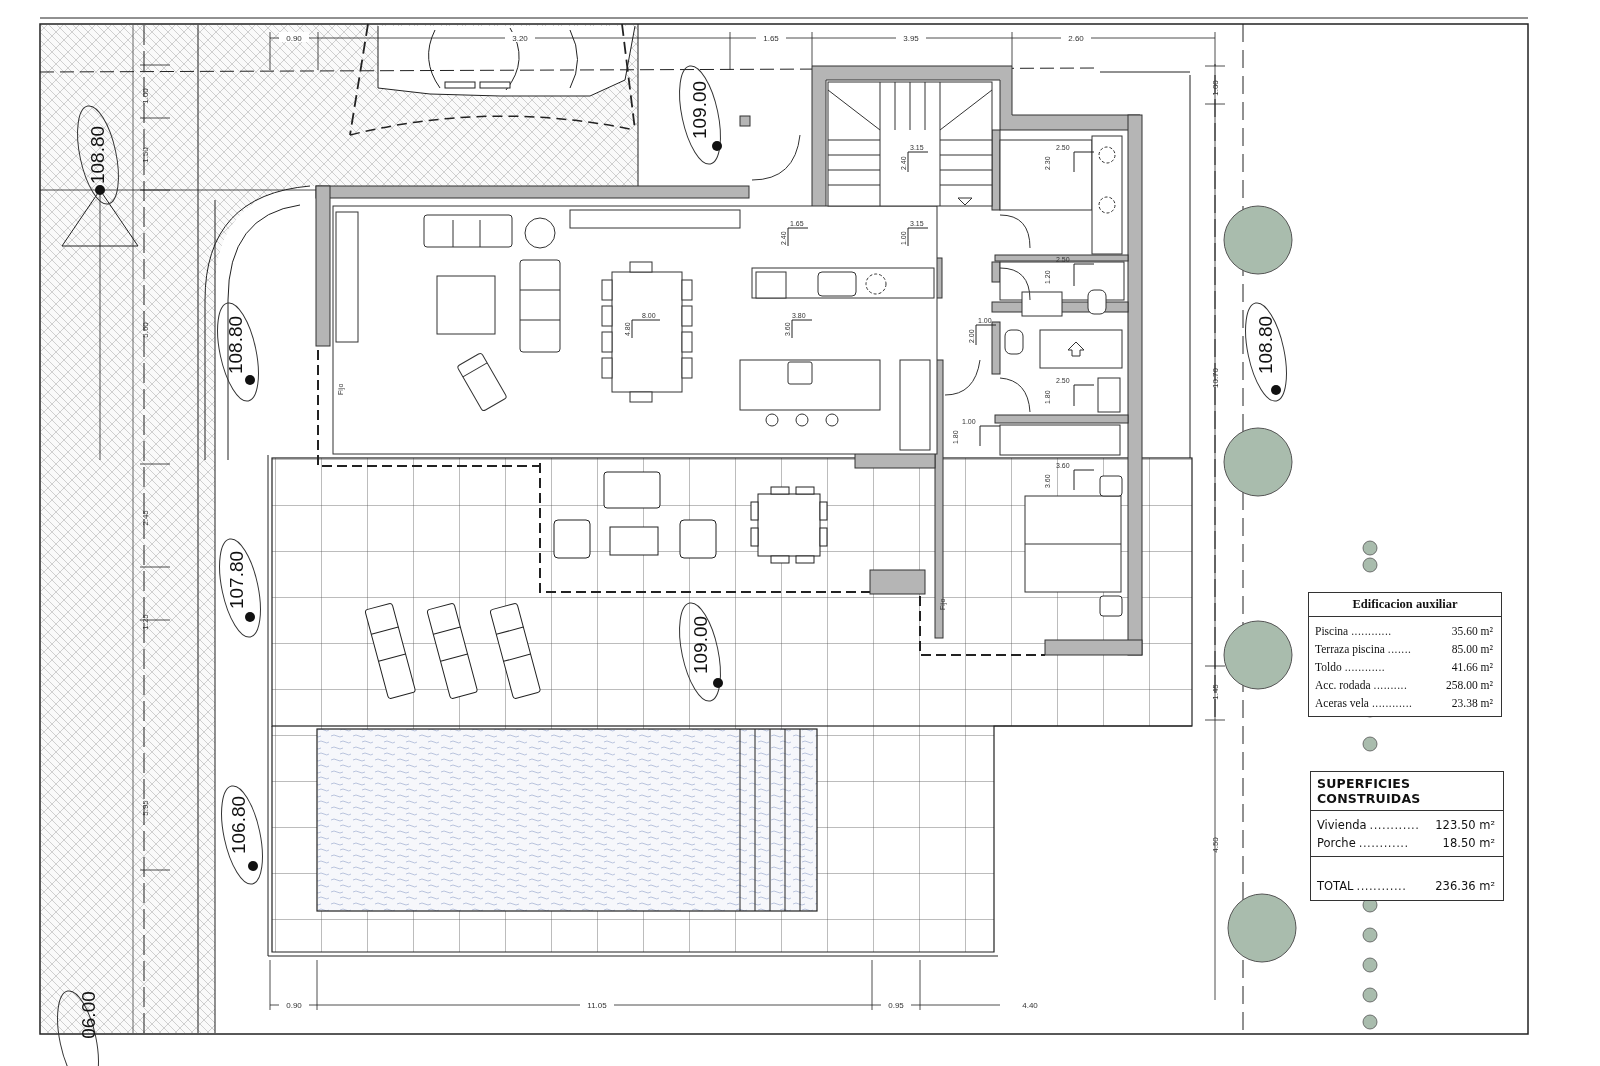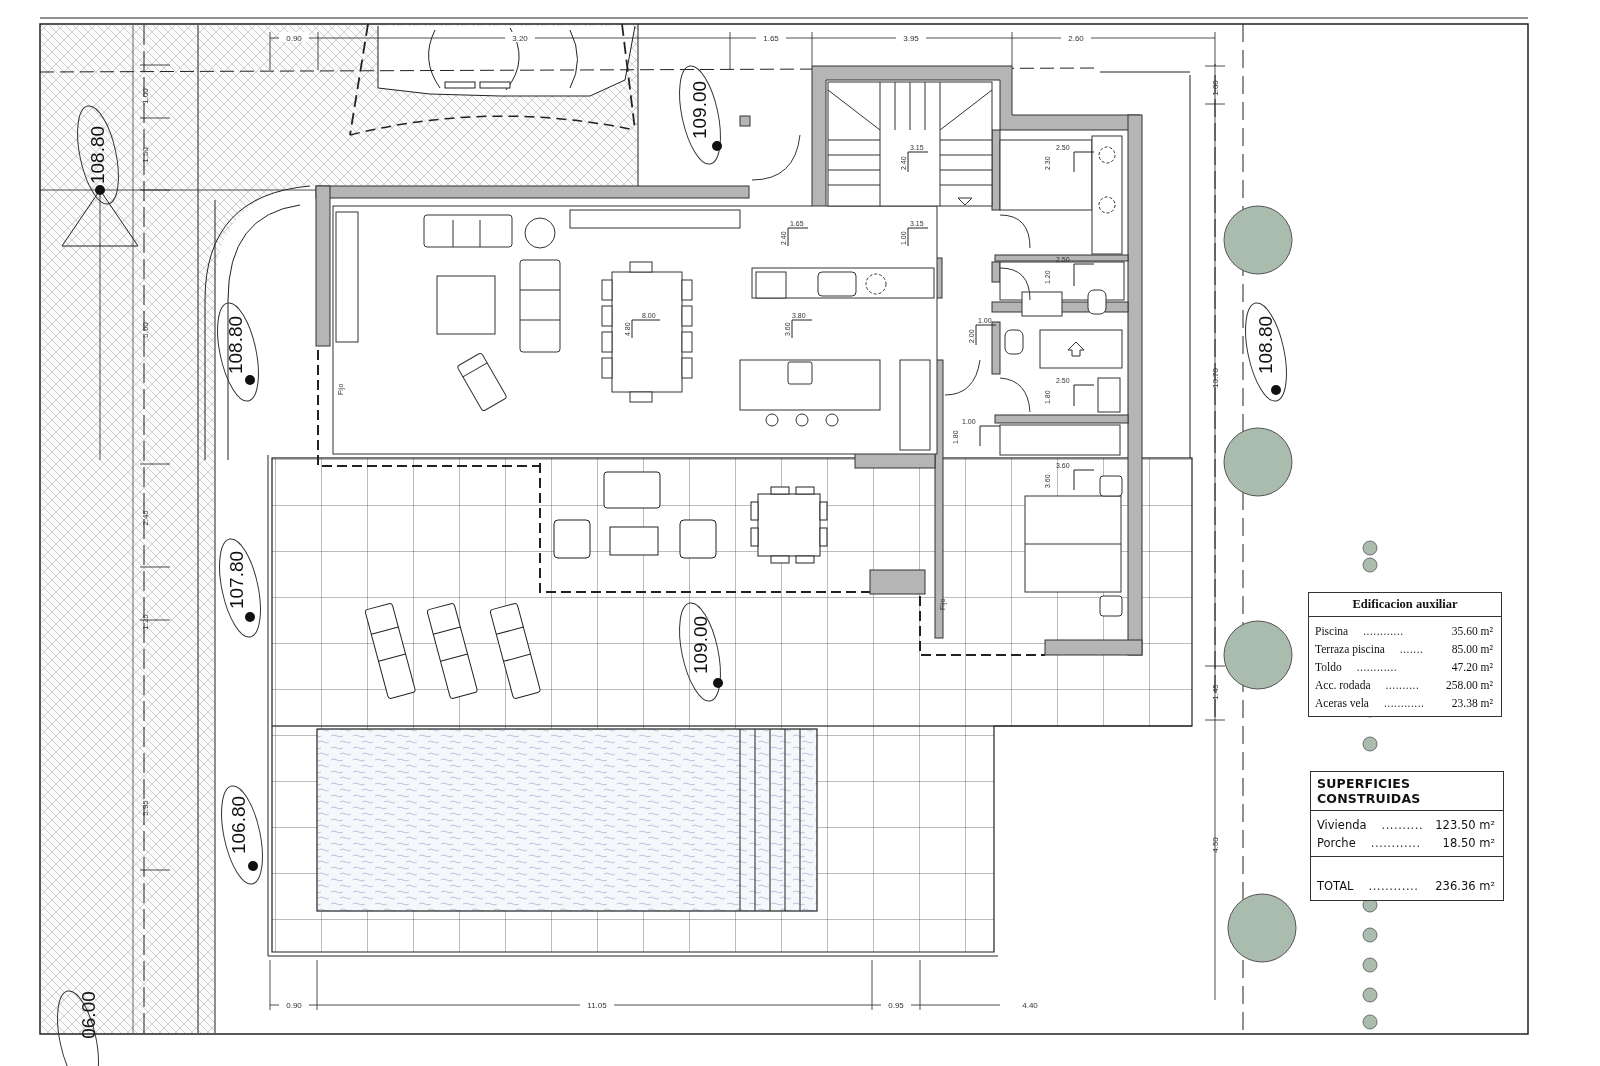"Piscina" .legend-row { gap: 12px -> none }
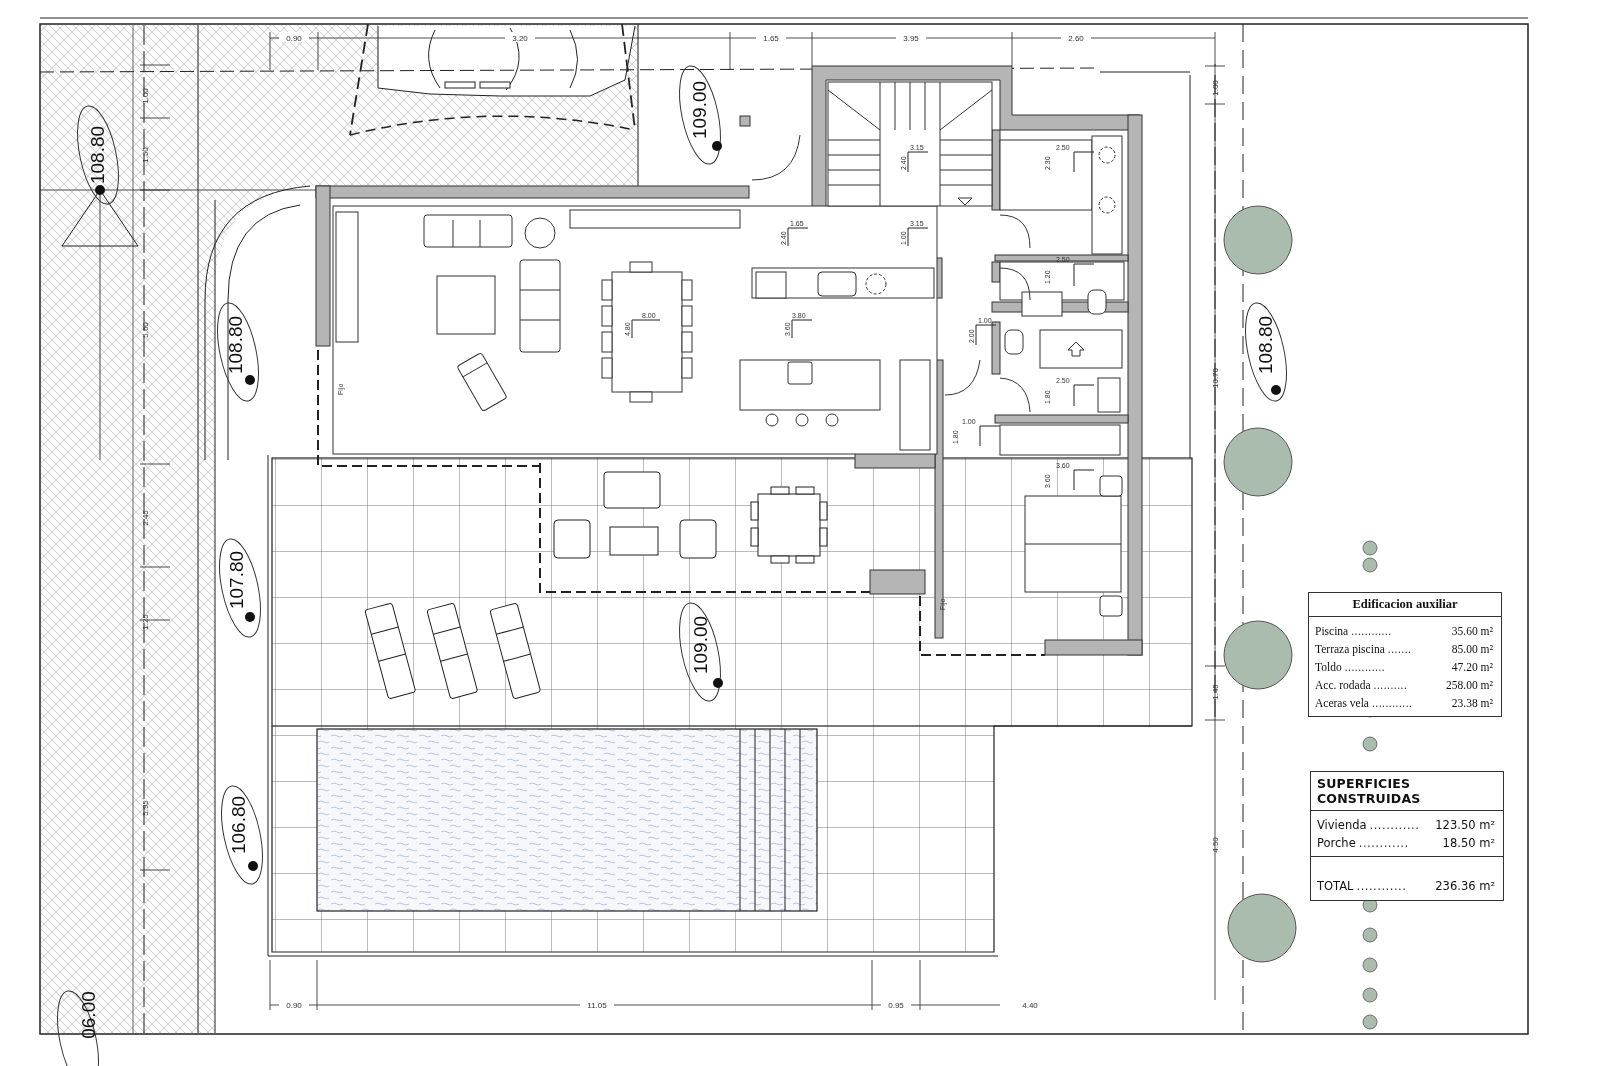"47.20 m²" span.val { text: 47.20 -> 41.66 }
